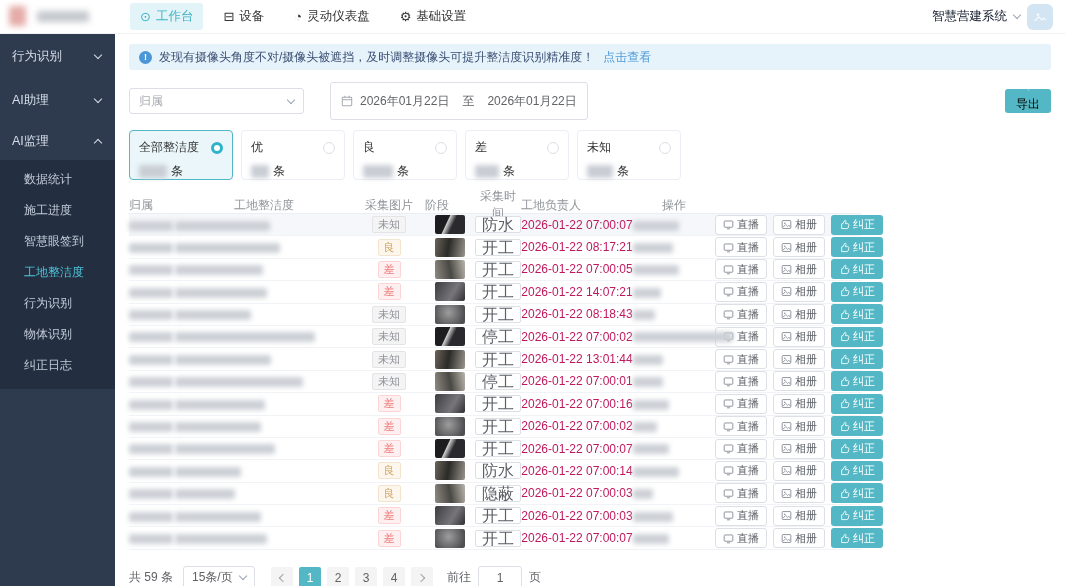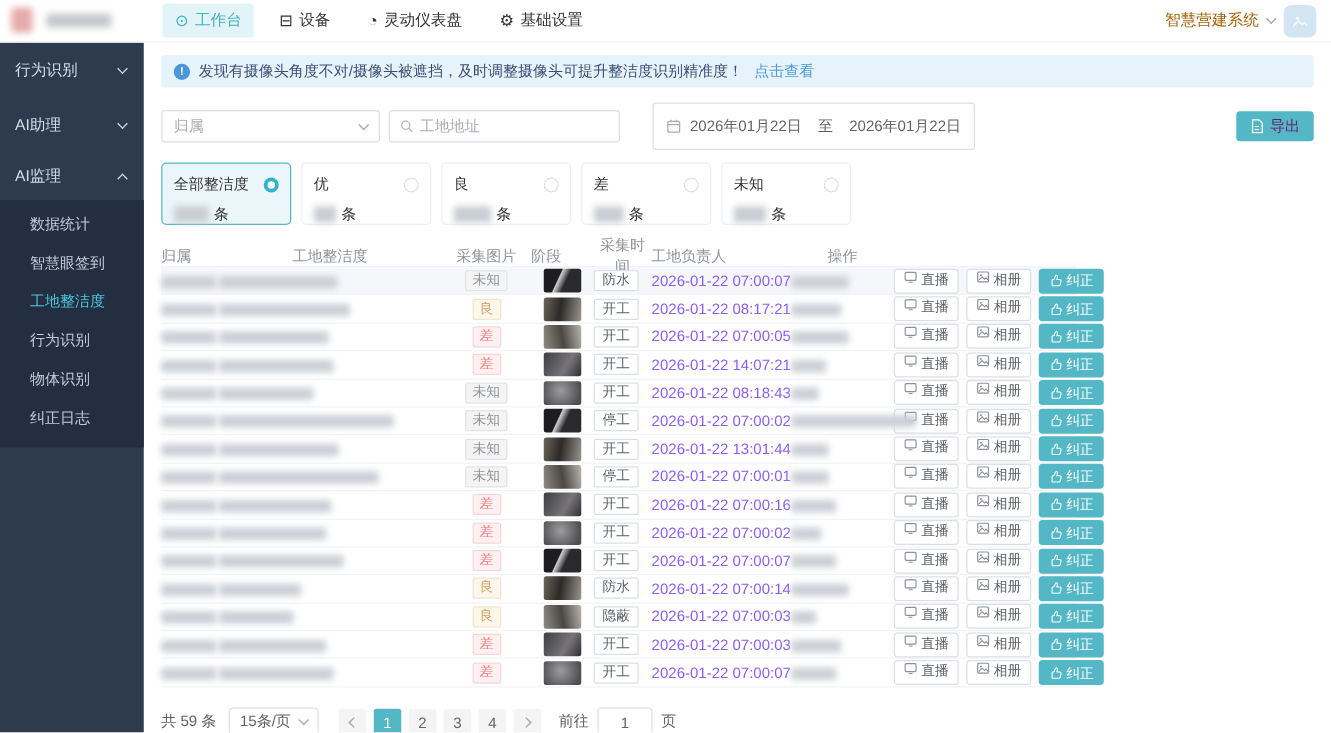"智慧营建系统" .sys-name { color: #a16207 -> #0f172a }
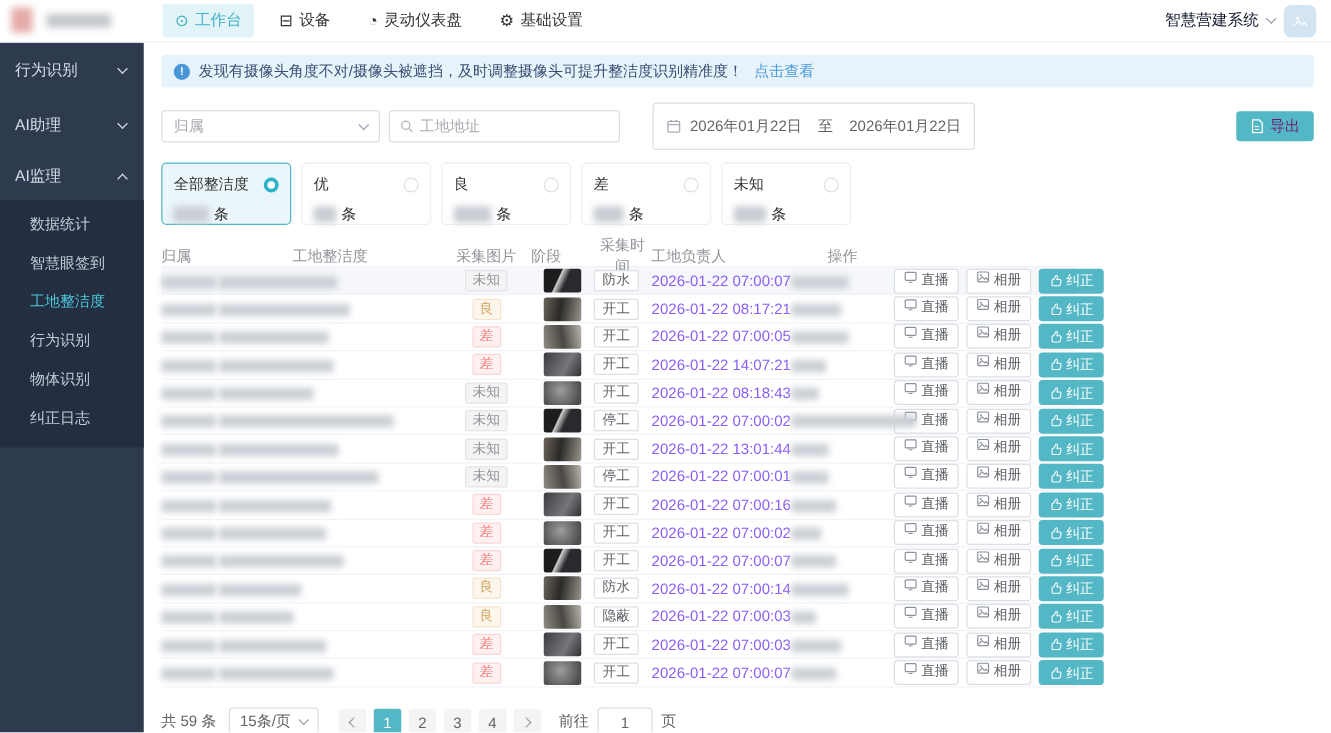"工地地址" div.search-box { html: <div> <svg> <circle></circle> <path></path> </svg> <input> </div> -> none }
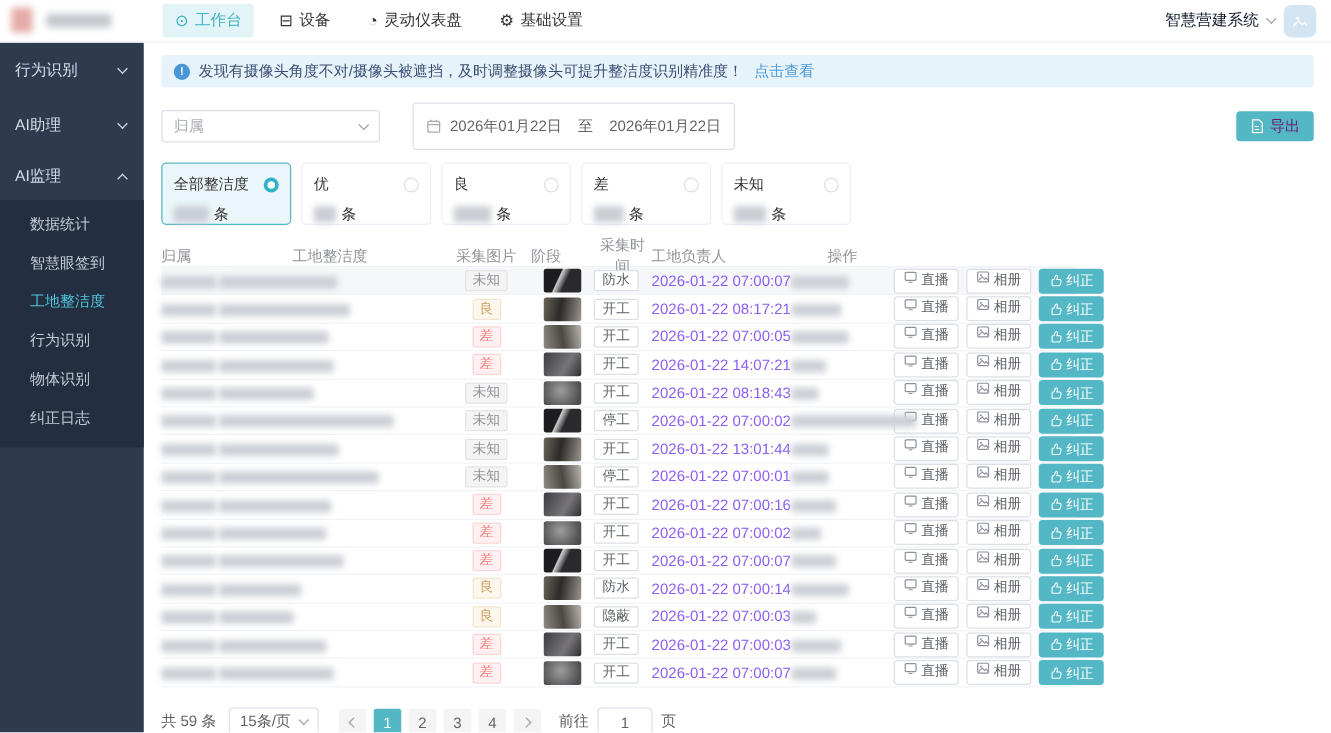"导出" .btn-export { color: #701a75 -> #000000; flex-direction: none -> column }
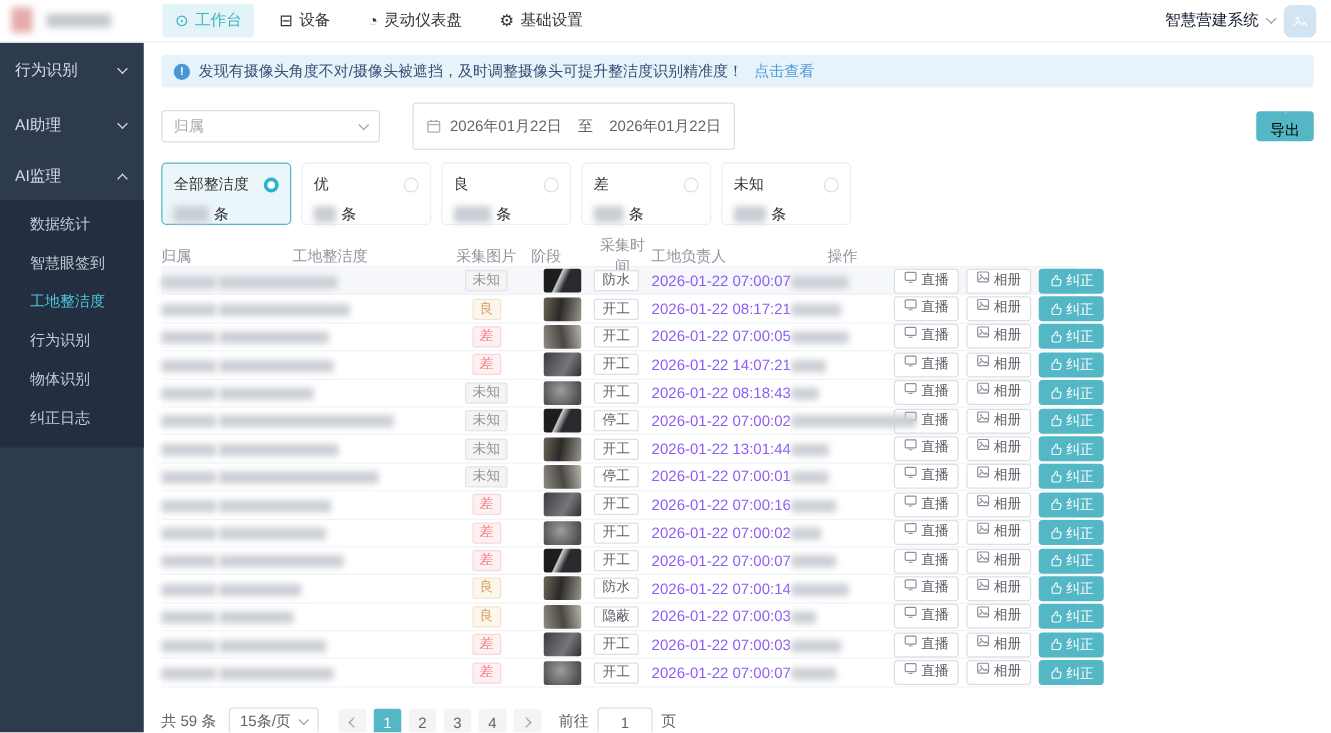"施工进度" div.side-sub-item { html: none -> <div>施工进度</div> }
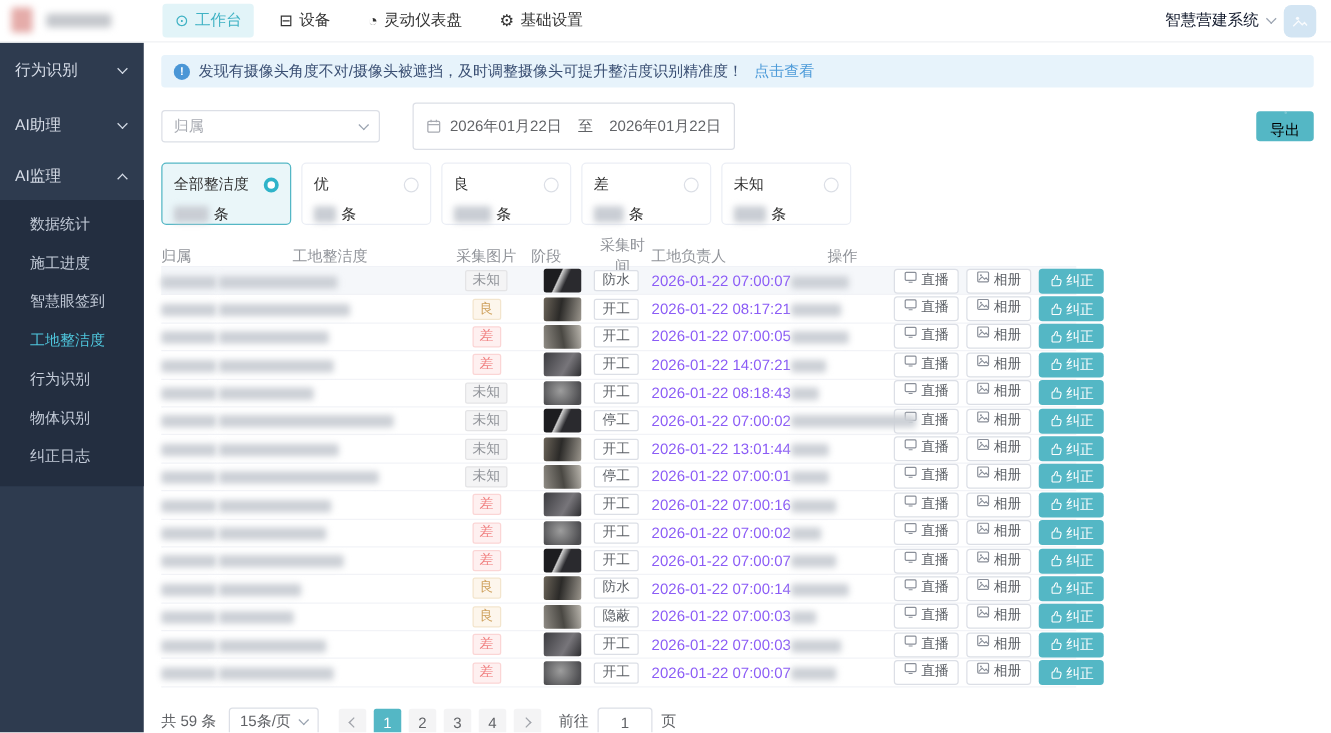"防水" .stage-tag { font-size: 11px -> 16px }
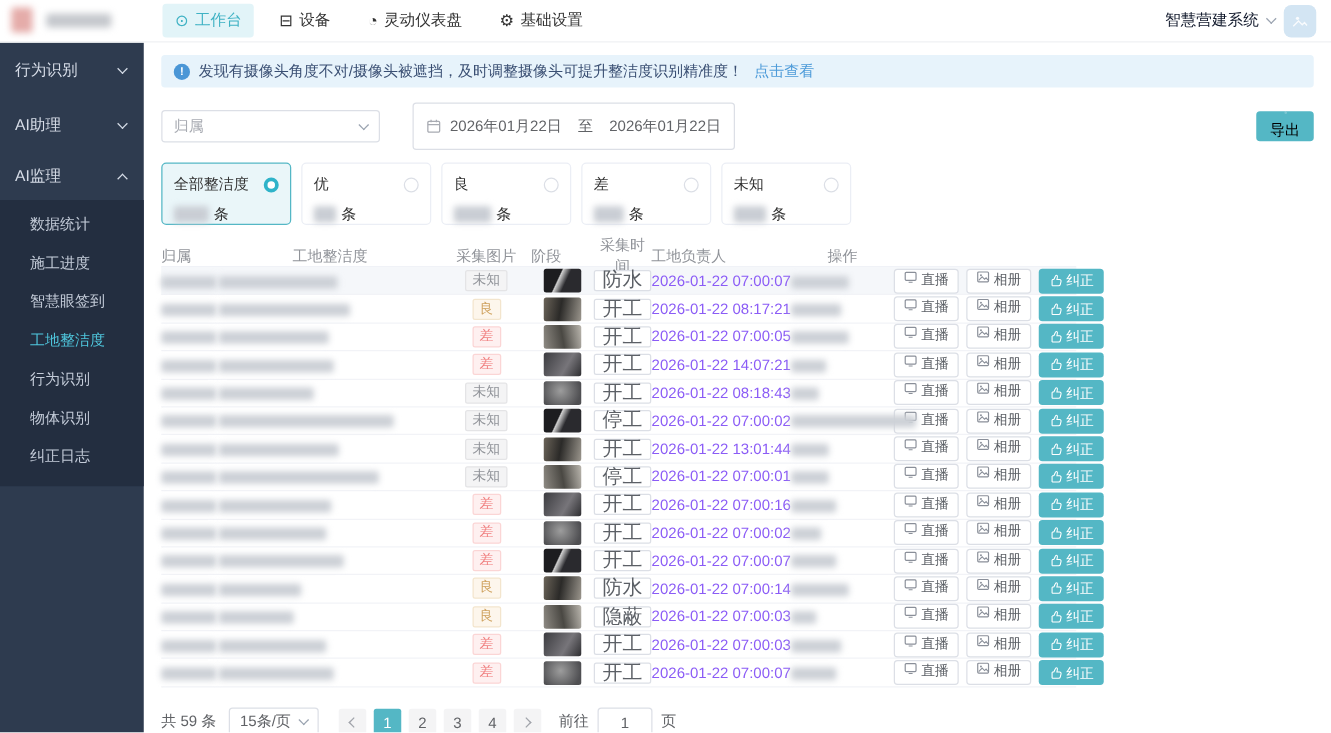"2026-01-22 07:00:07" .time { color: #8b5cf6 -> #be185d }
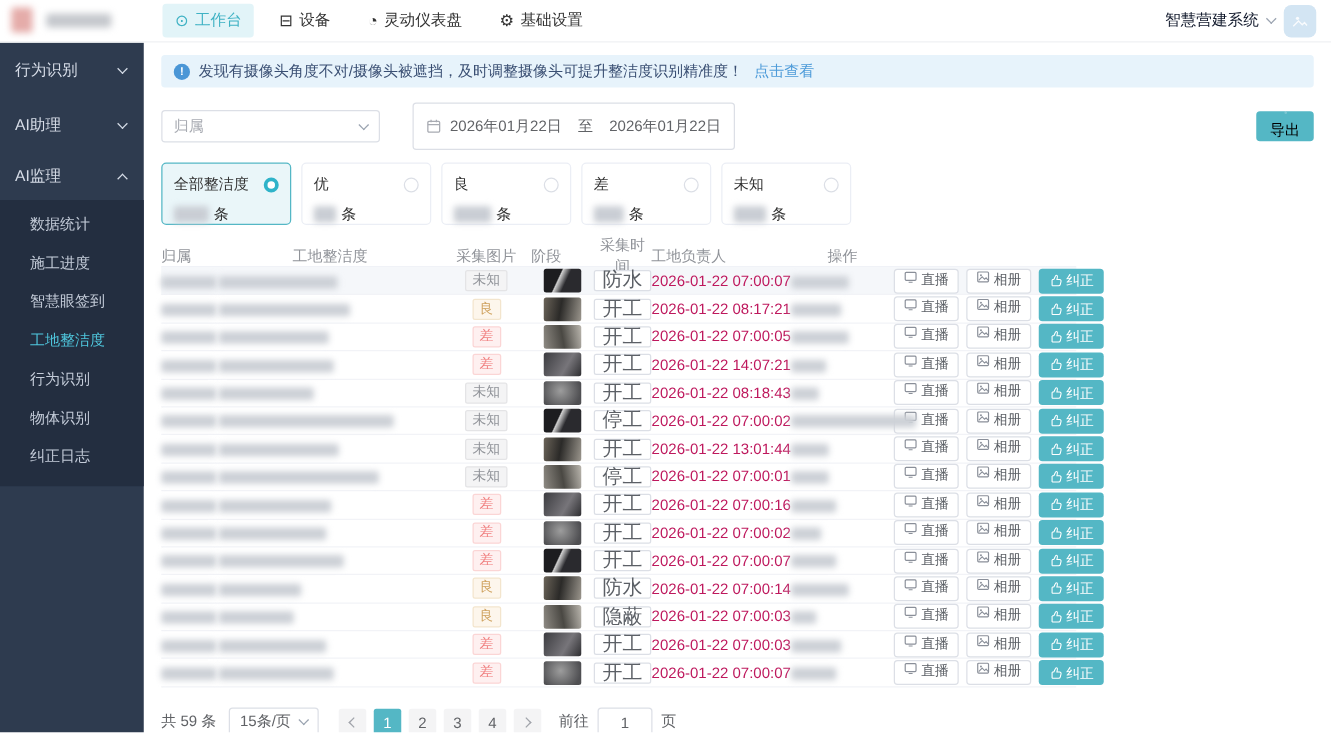"直播" .btn-plain { align-items: flex-start -> center }
